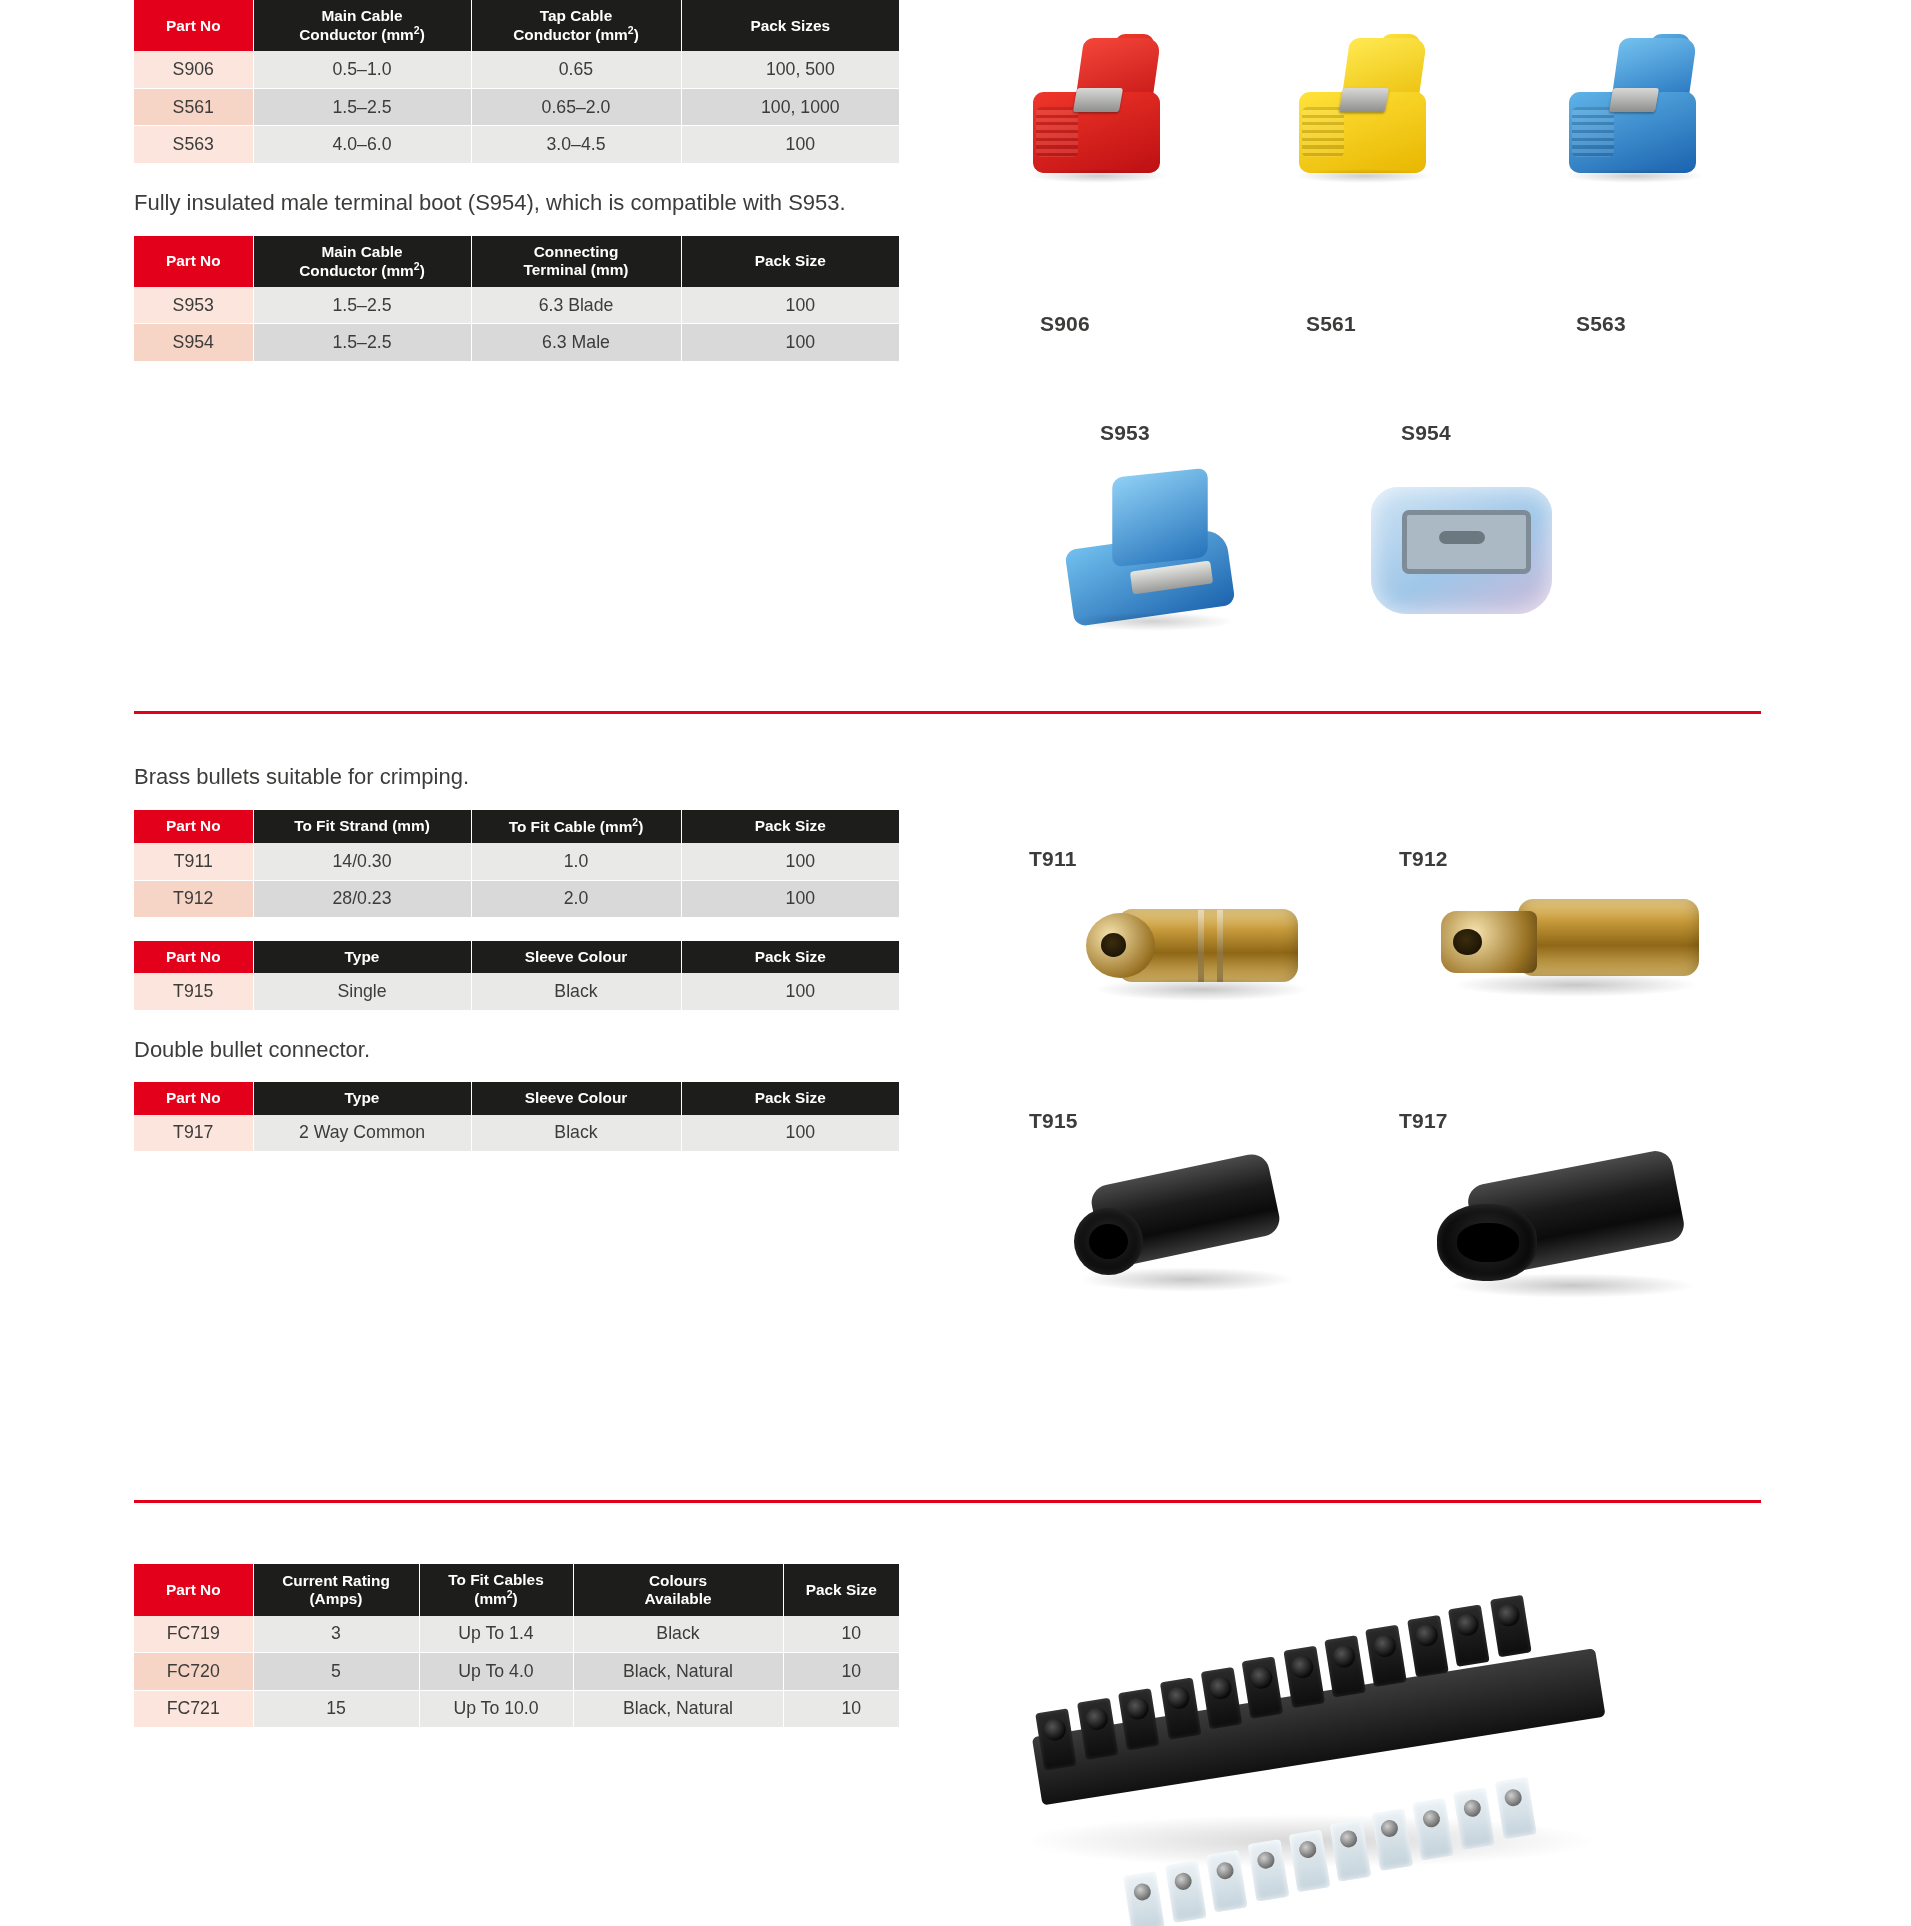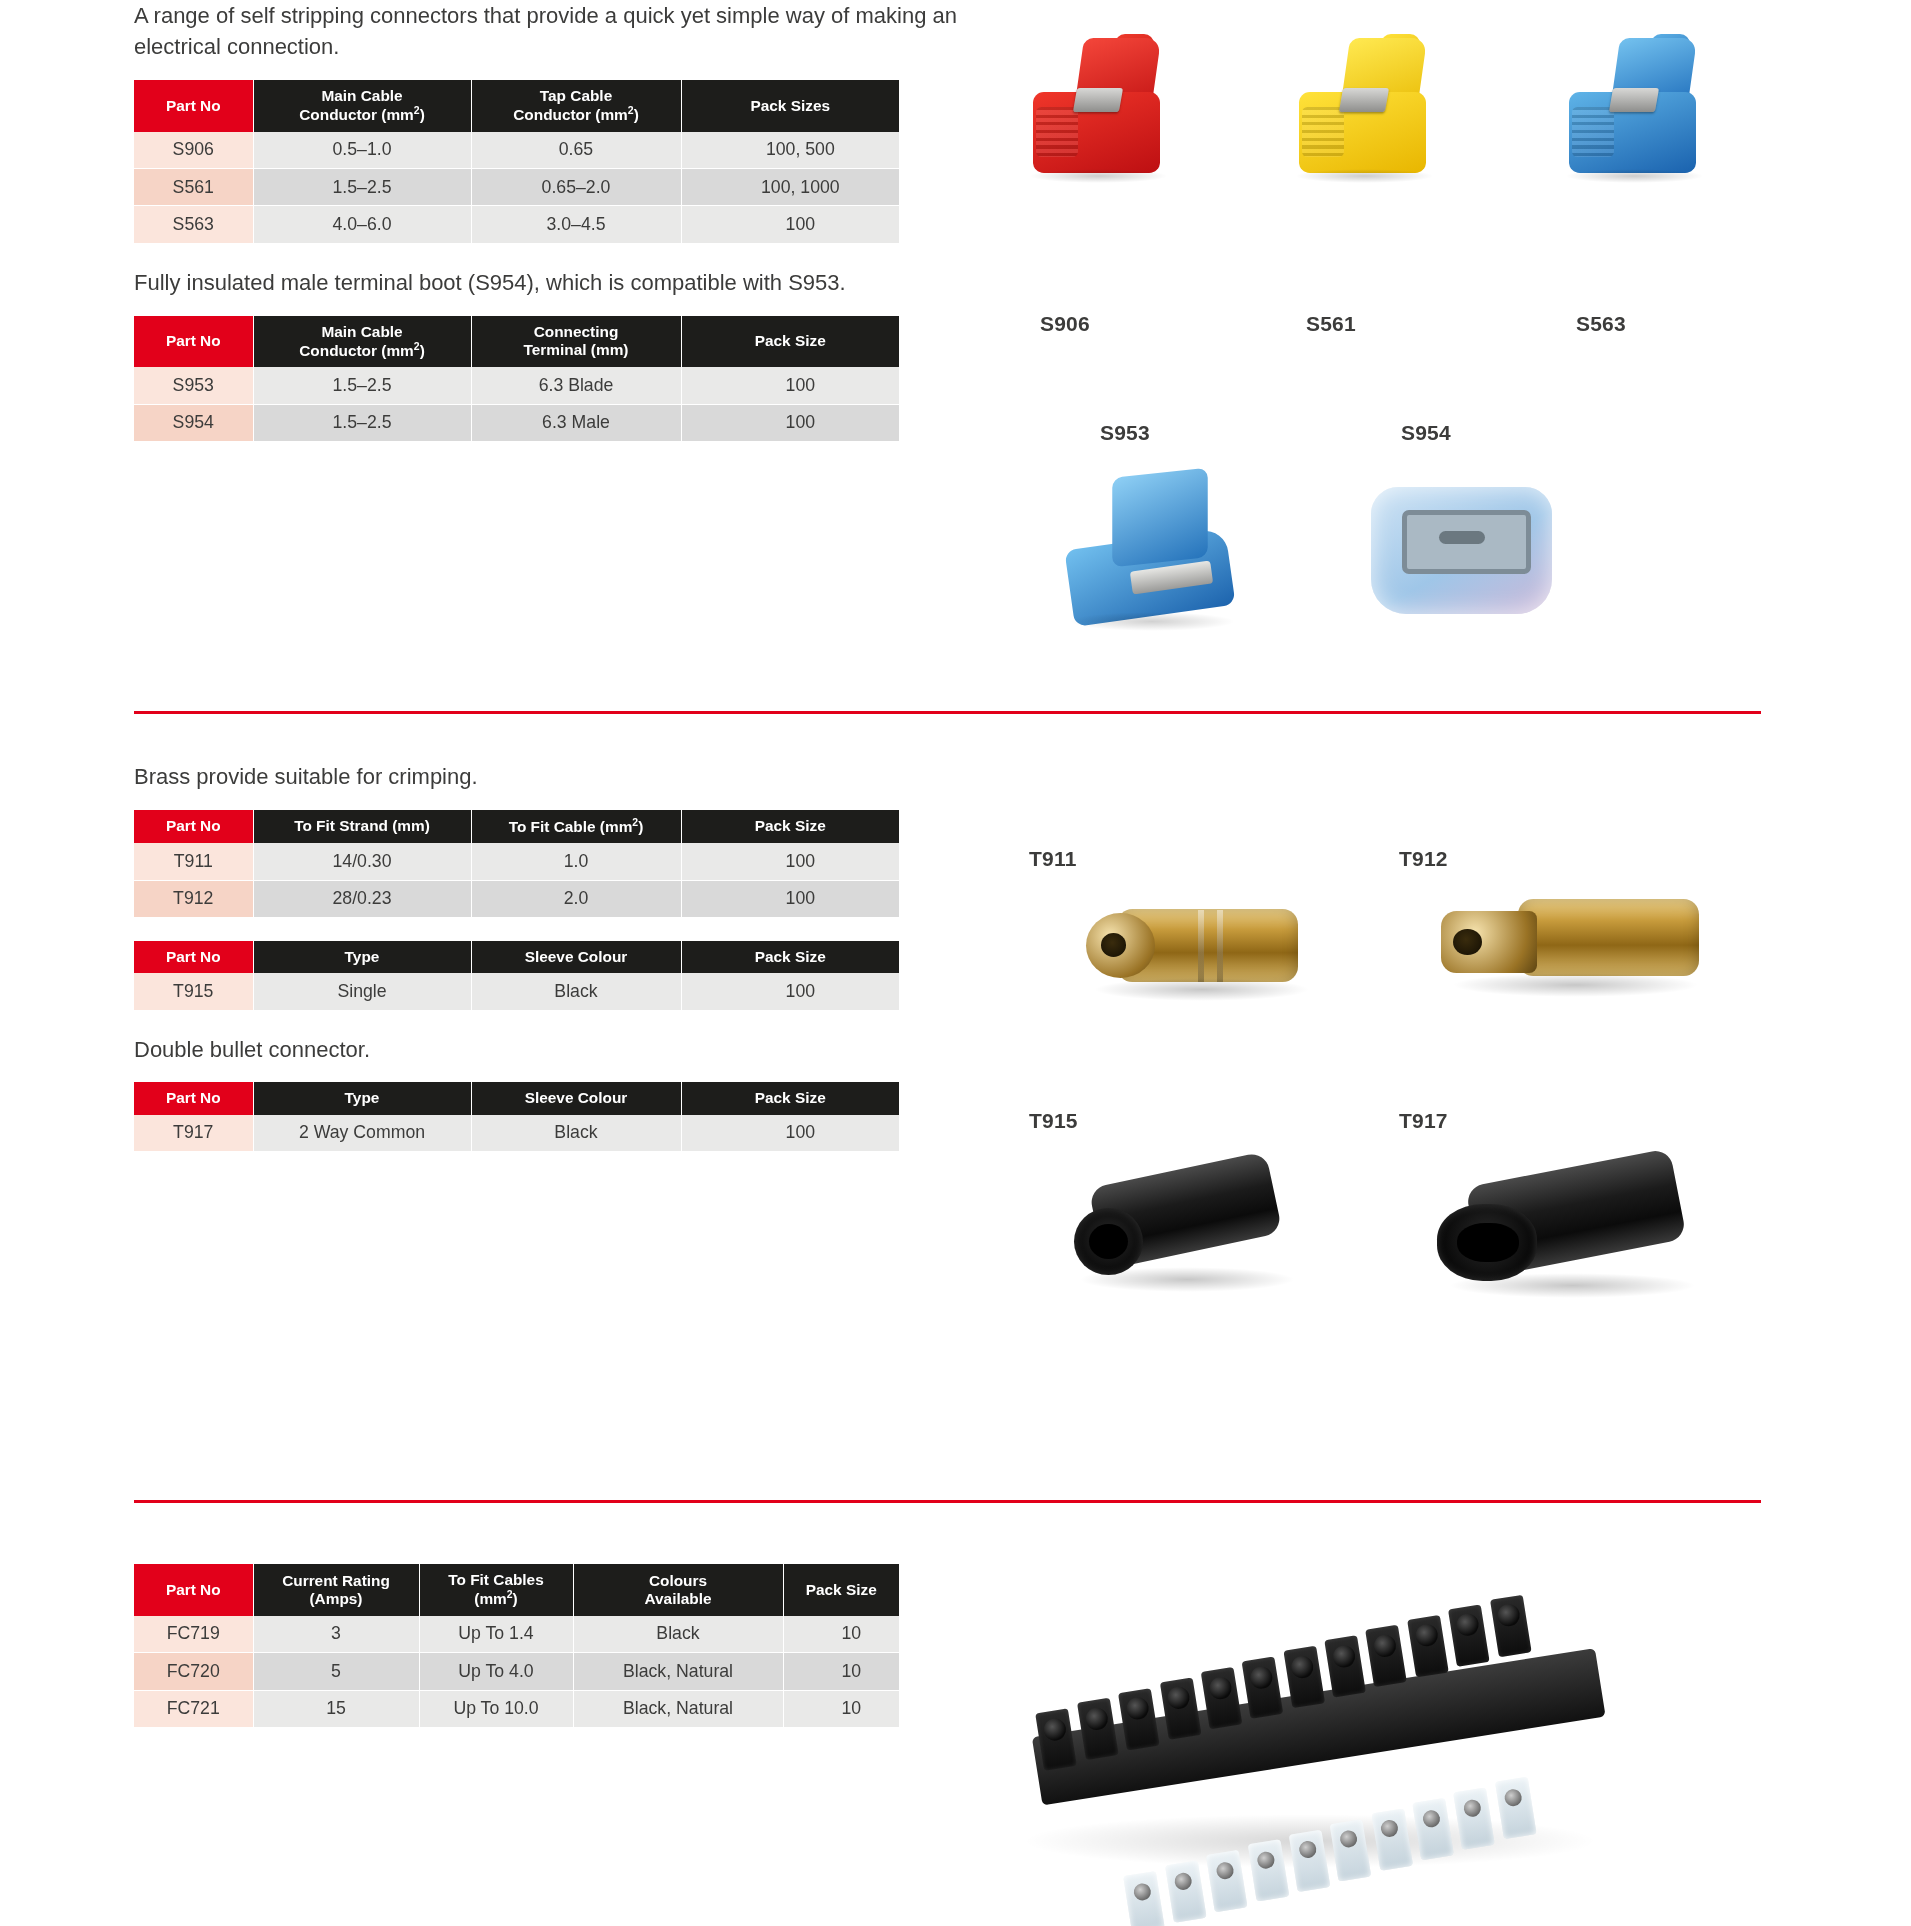"A range of self stripping" p.intro { html: <p>A range of self stripping connectors that provide a quick yet simple way of making an electrical connection.</p> -> none }
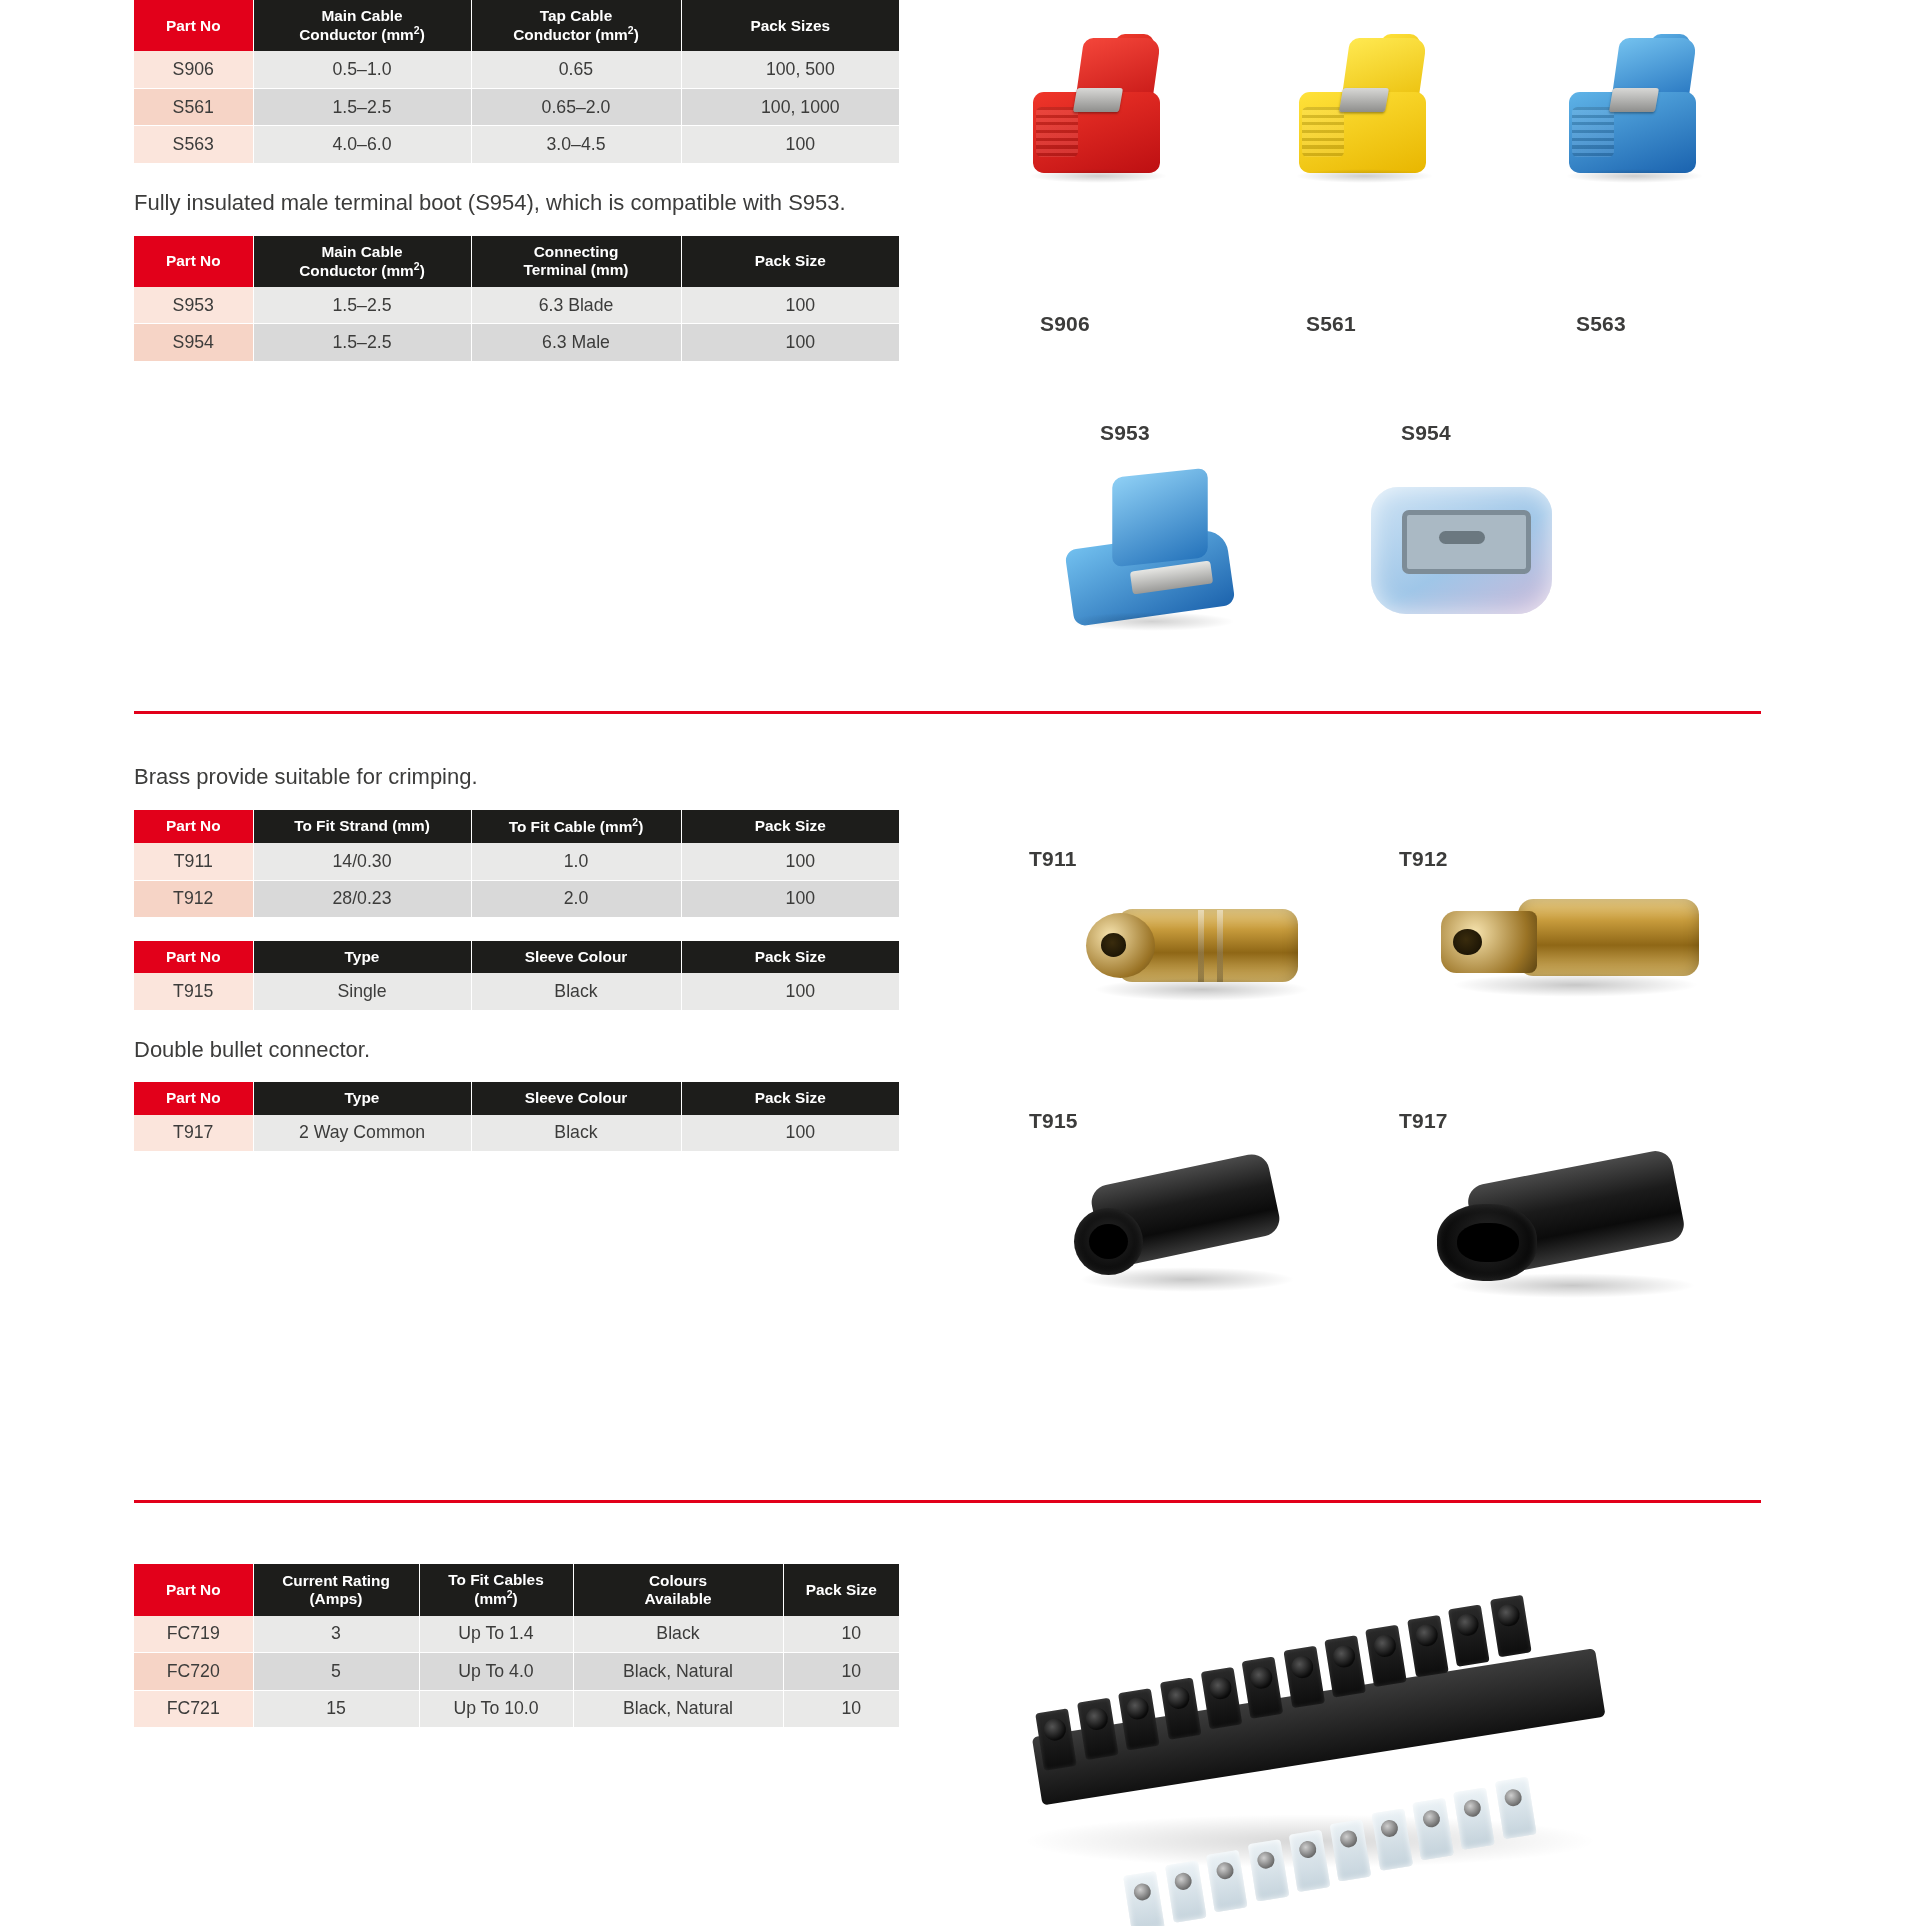"Brass provide suitable for crimping." p.intro { text: provide -> bullets }
